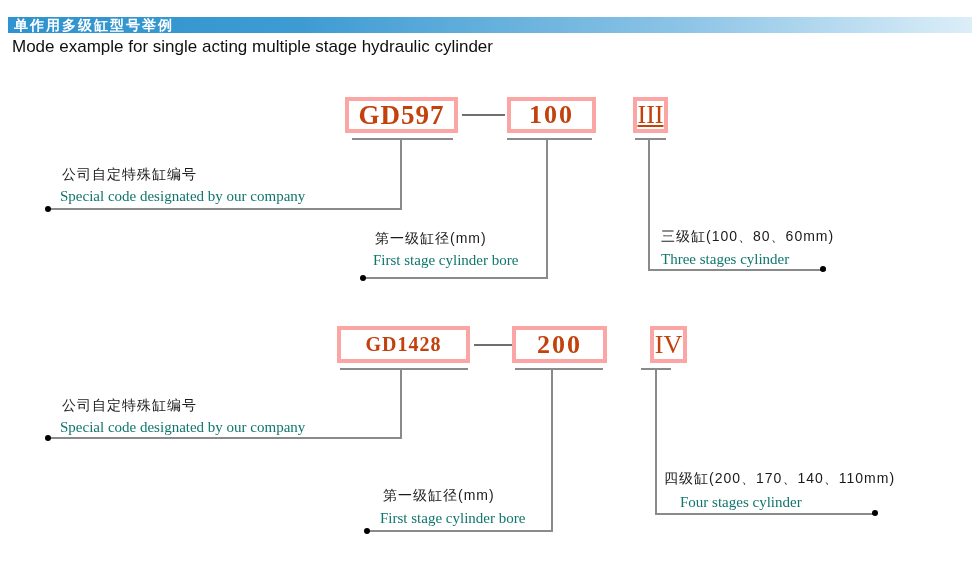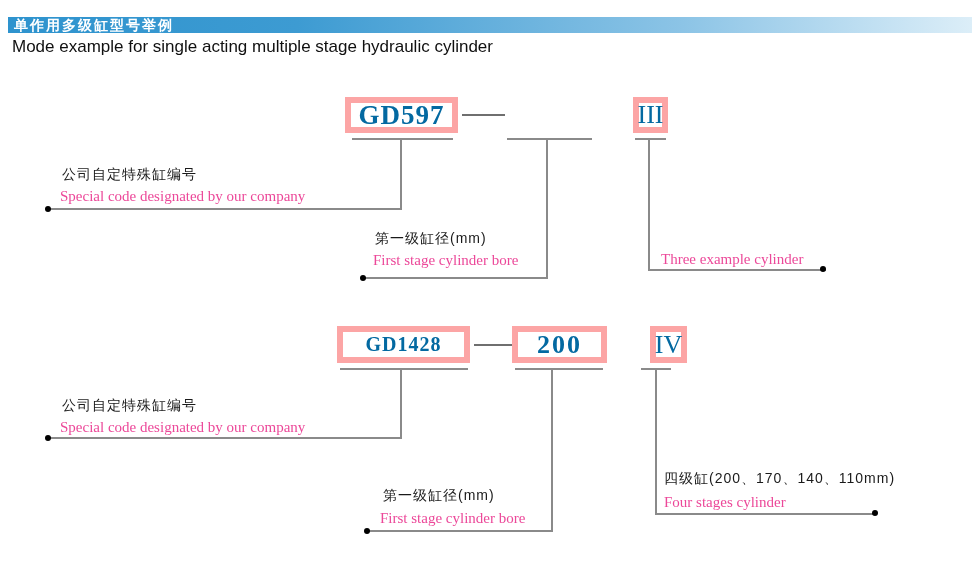"GD597" .cbox { border: 6px solid #fca5a5 -> 4px solid #fca5a5; color: #0369a1 -> #c2410c }
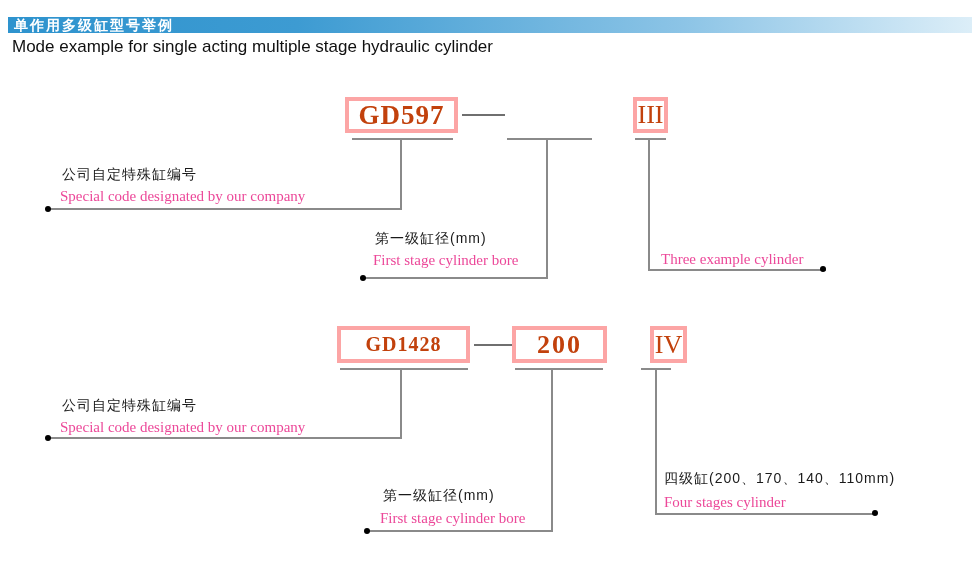"100" div.cbox { html: none -> <div>100</div> }
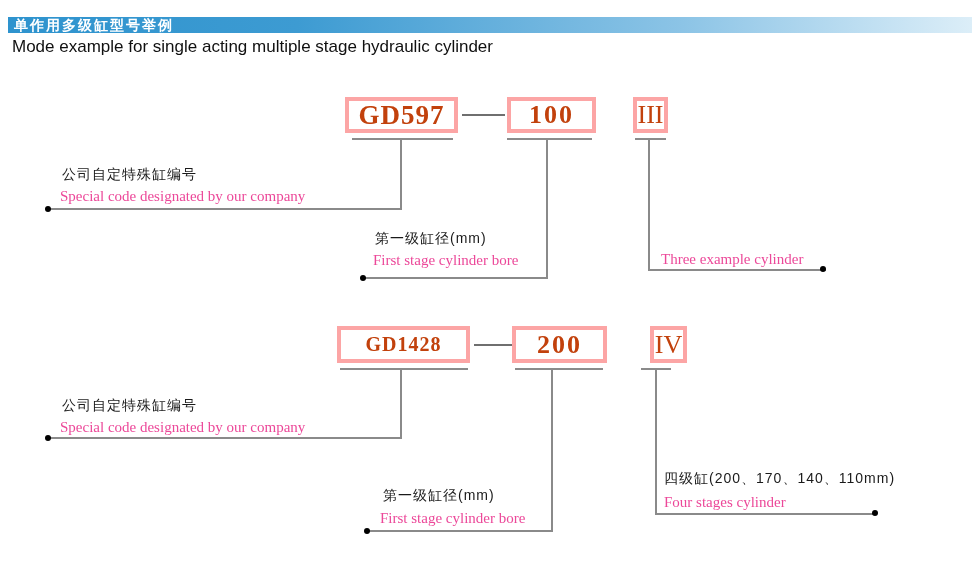"III" div.cbox { text-decoration: none -> underline }
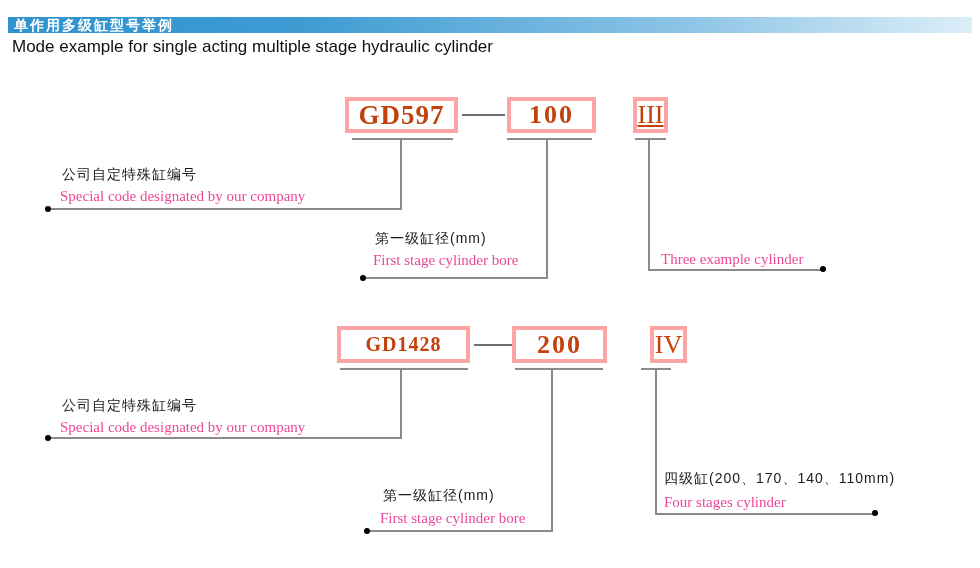"Special code designated by our" .ann-en { color: #ec4899 -> #0f766e }
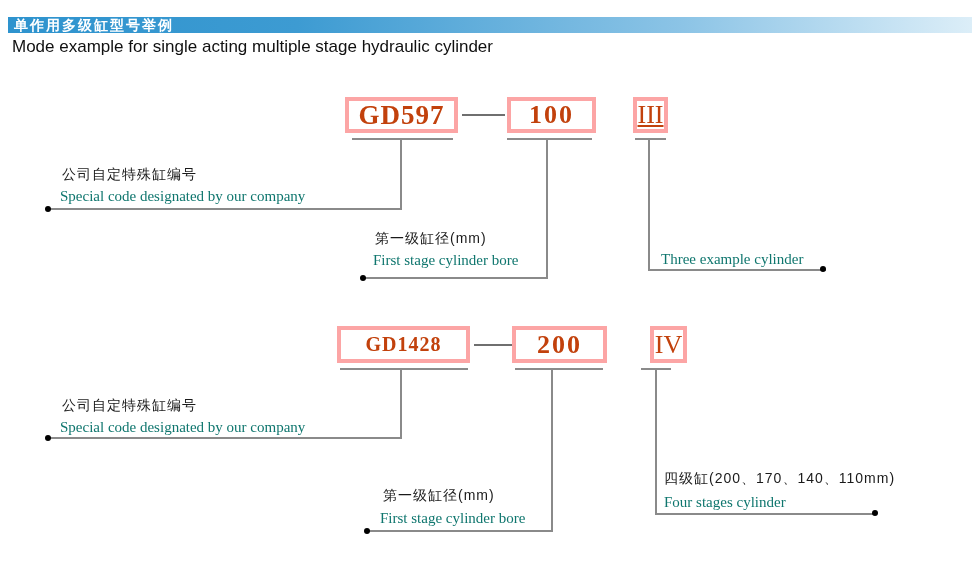"三级缸(100、80、60mm)" div.ann-cn { html: none -> <div>三级缸(100、80、60mm)</div> }
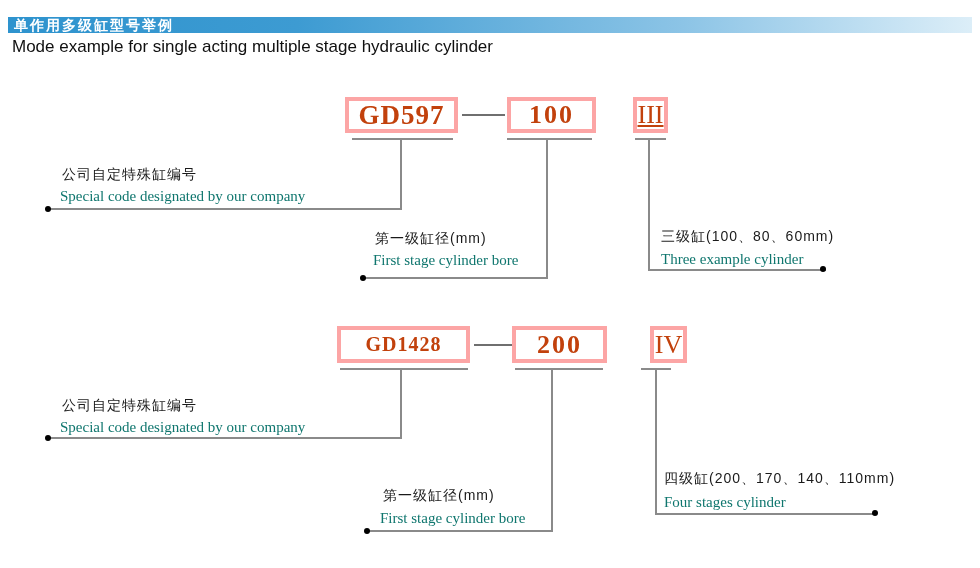"Three example cylinder" div.ann-en { text: example -> stages }
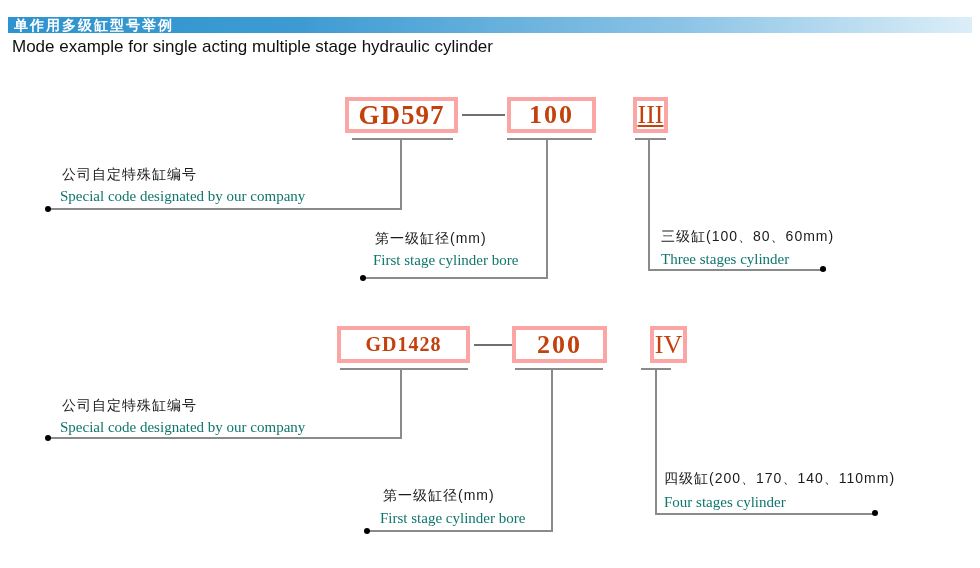"Four stages cylinder" div.ann-en { left: 664px -> 680px }
